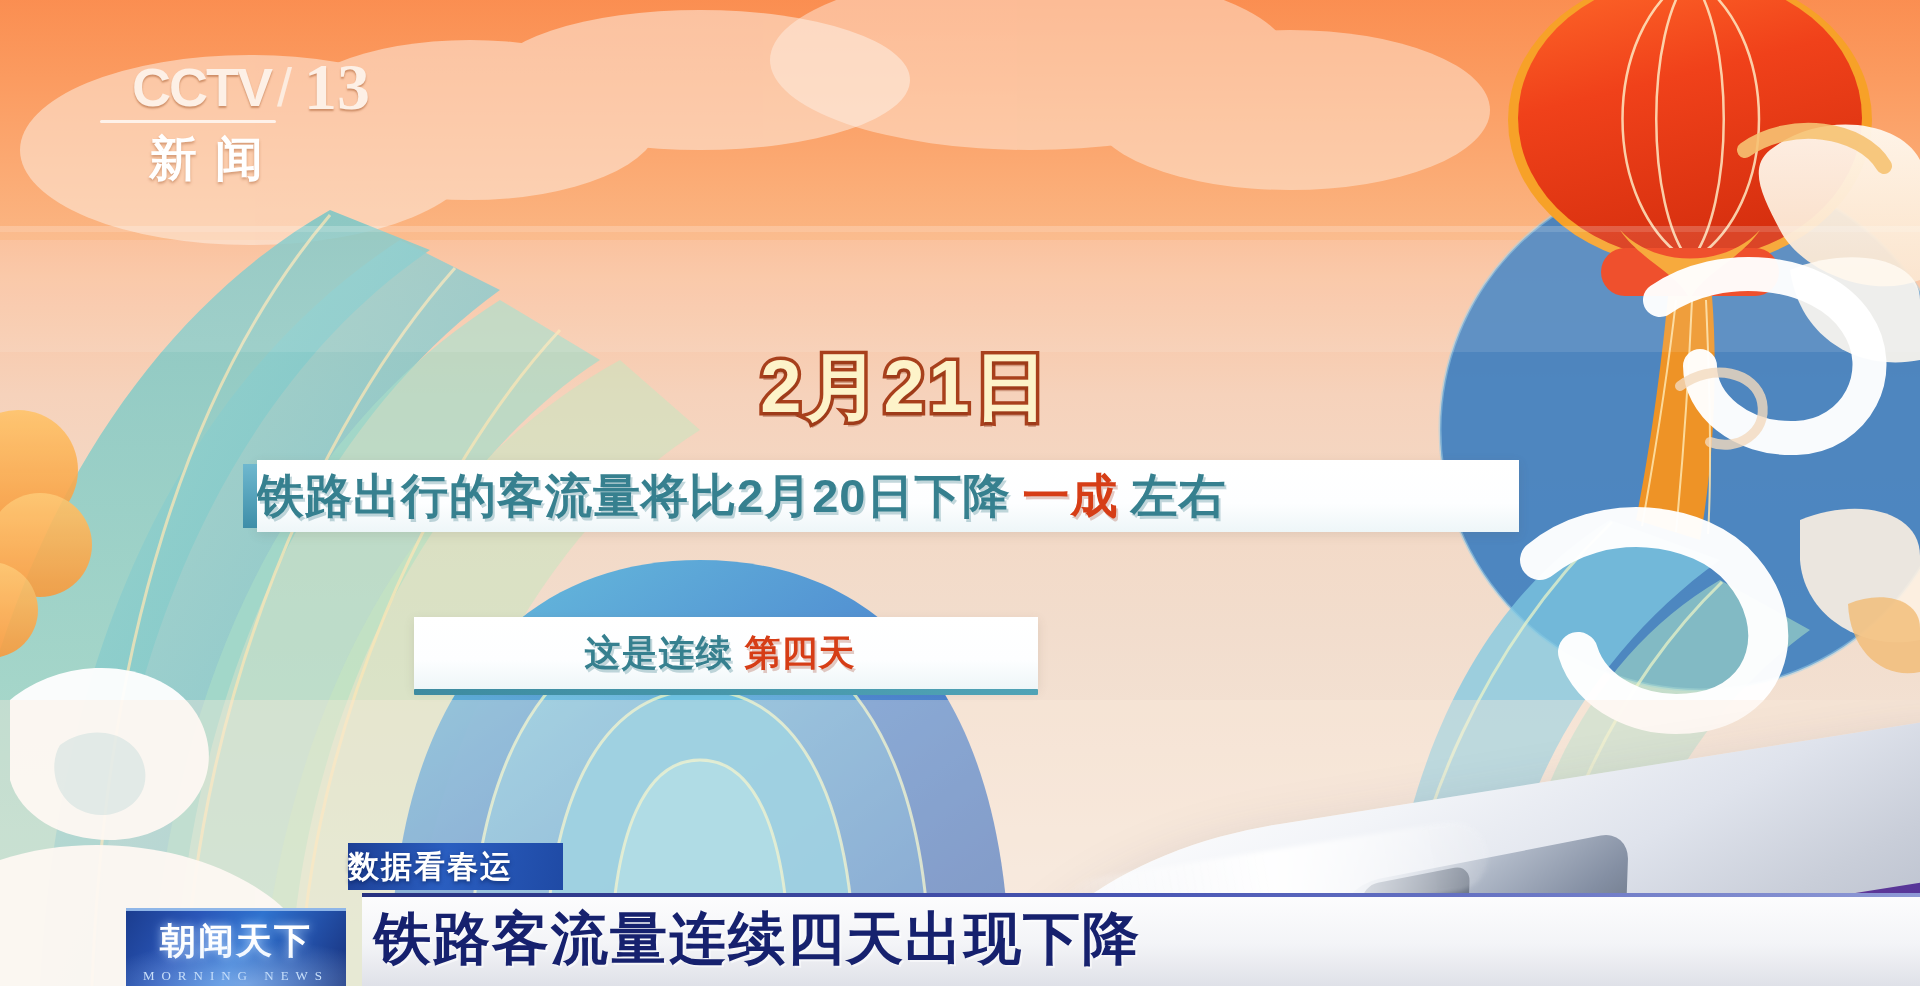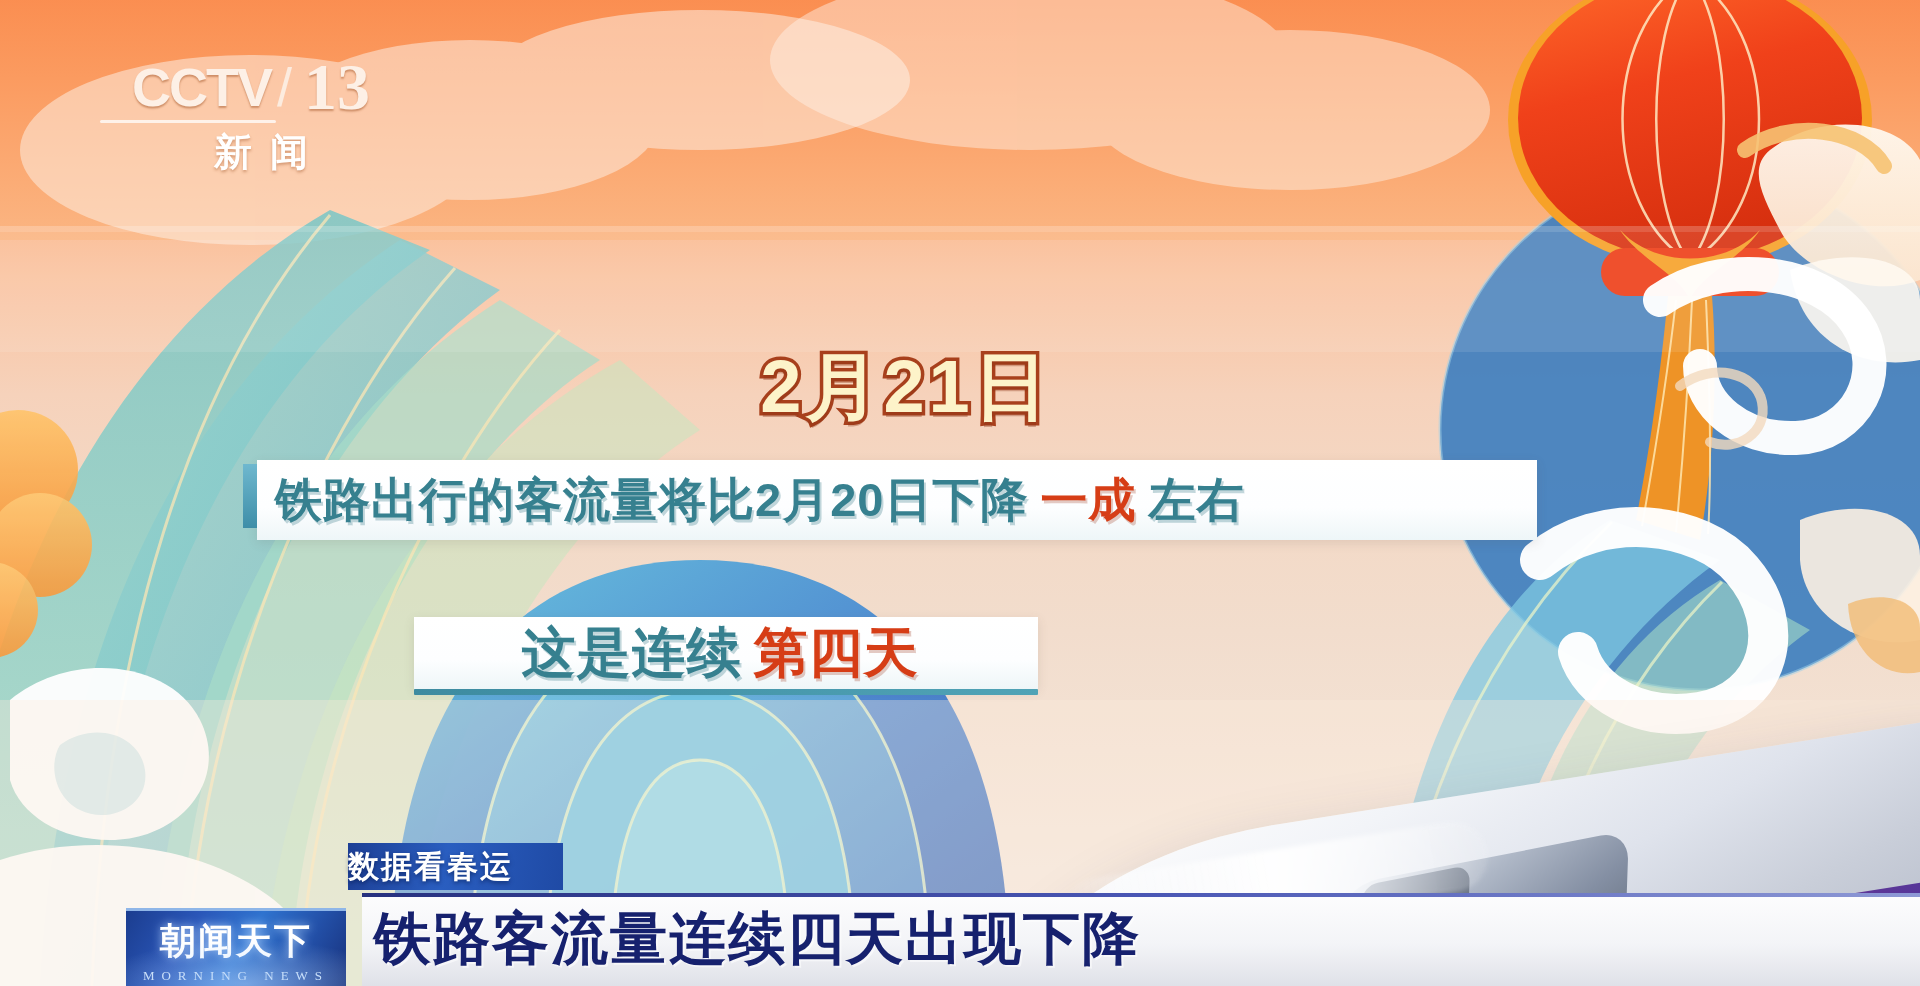"新闻" .logo .xw { font-size: 38px -> 48px; text-align: right -> center }
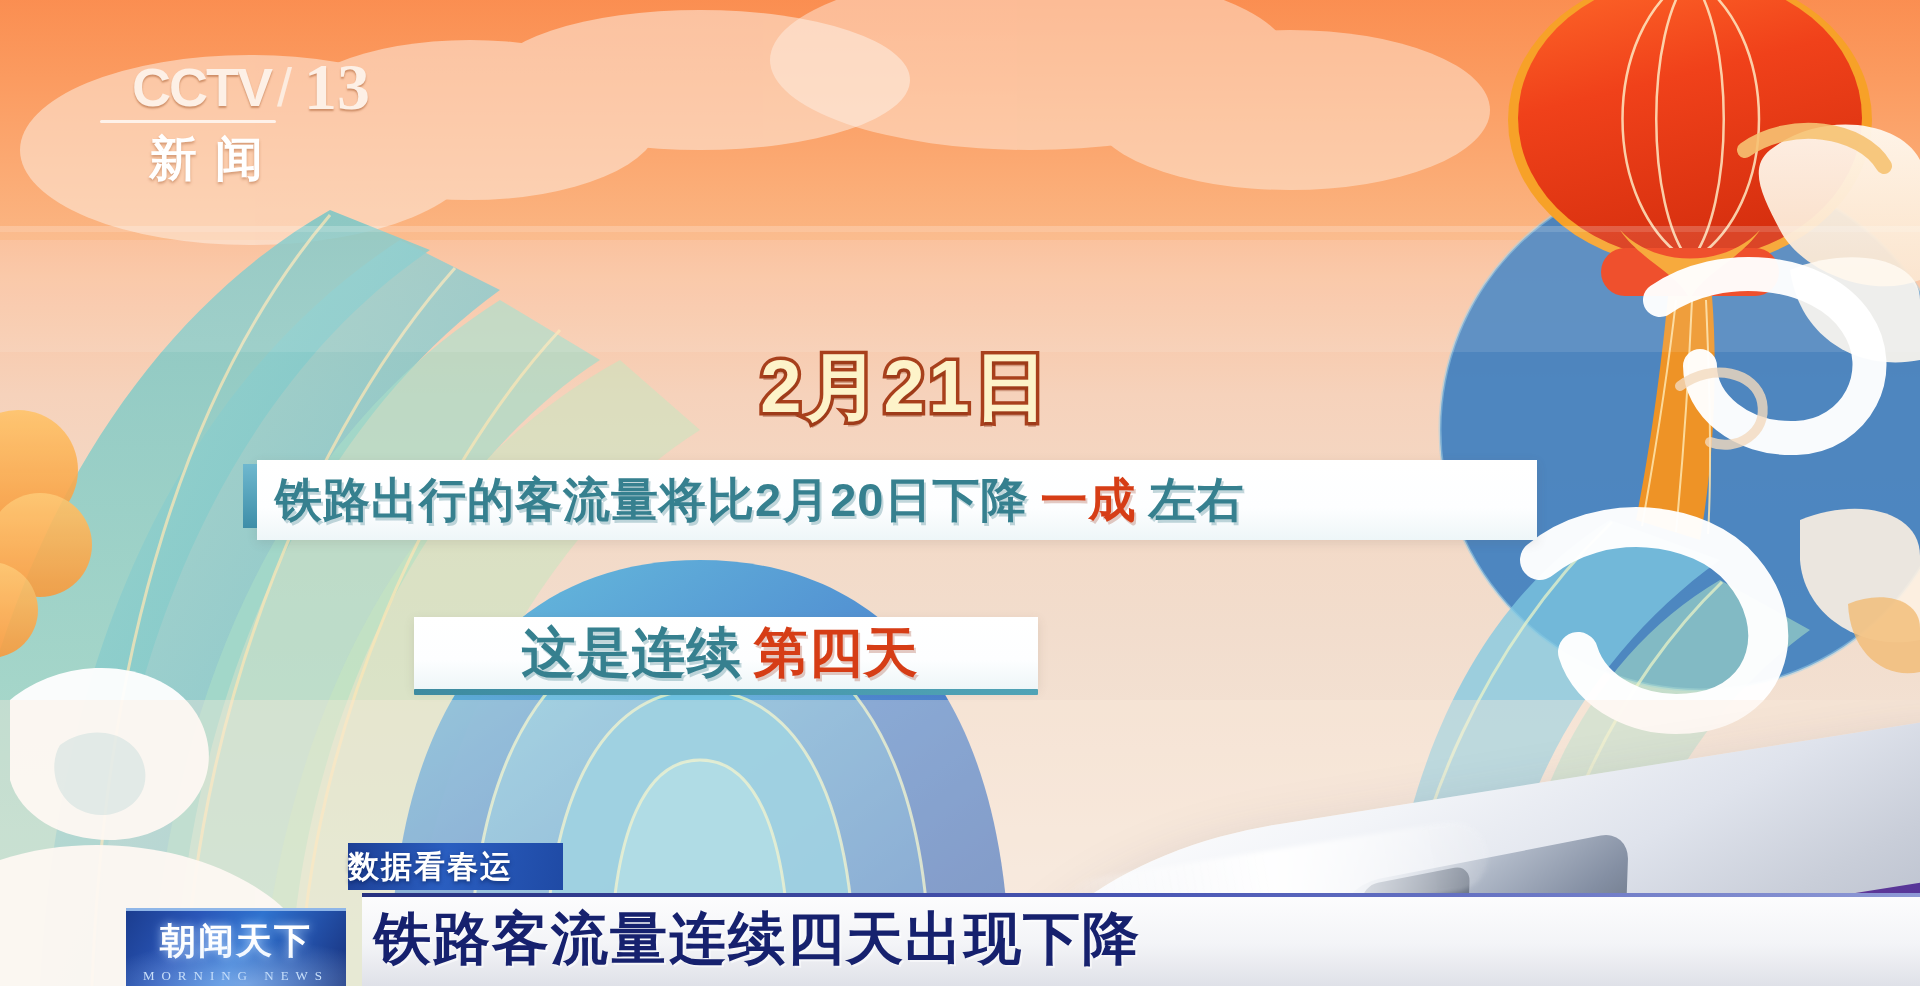"铁路出行的客流量将比2月20日下降" #banner1 { height: 80px -> 72px; padding-left: 18px -> none }
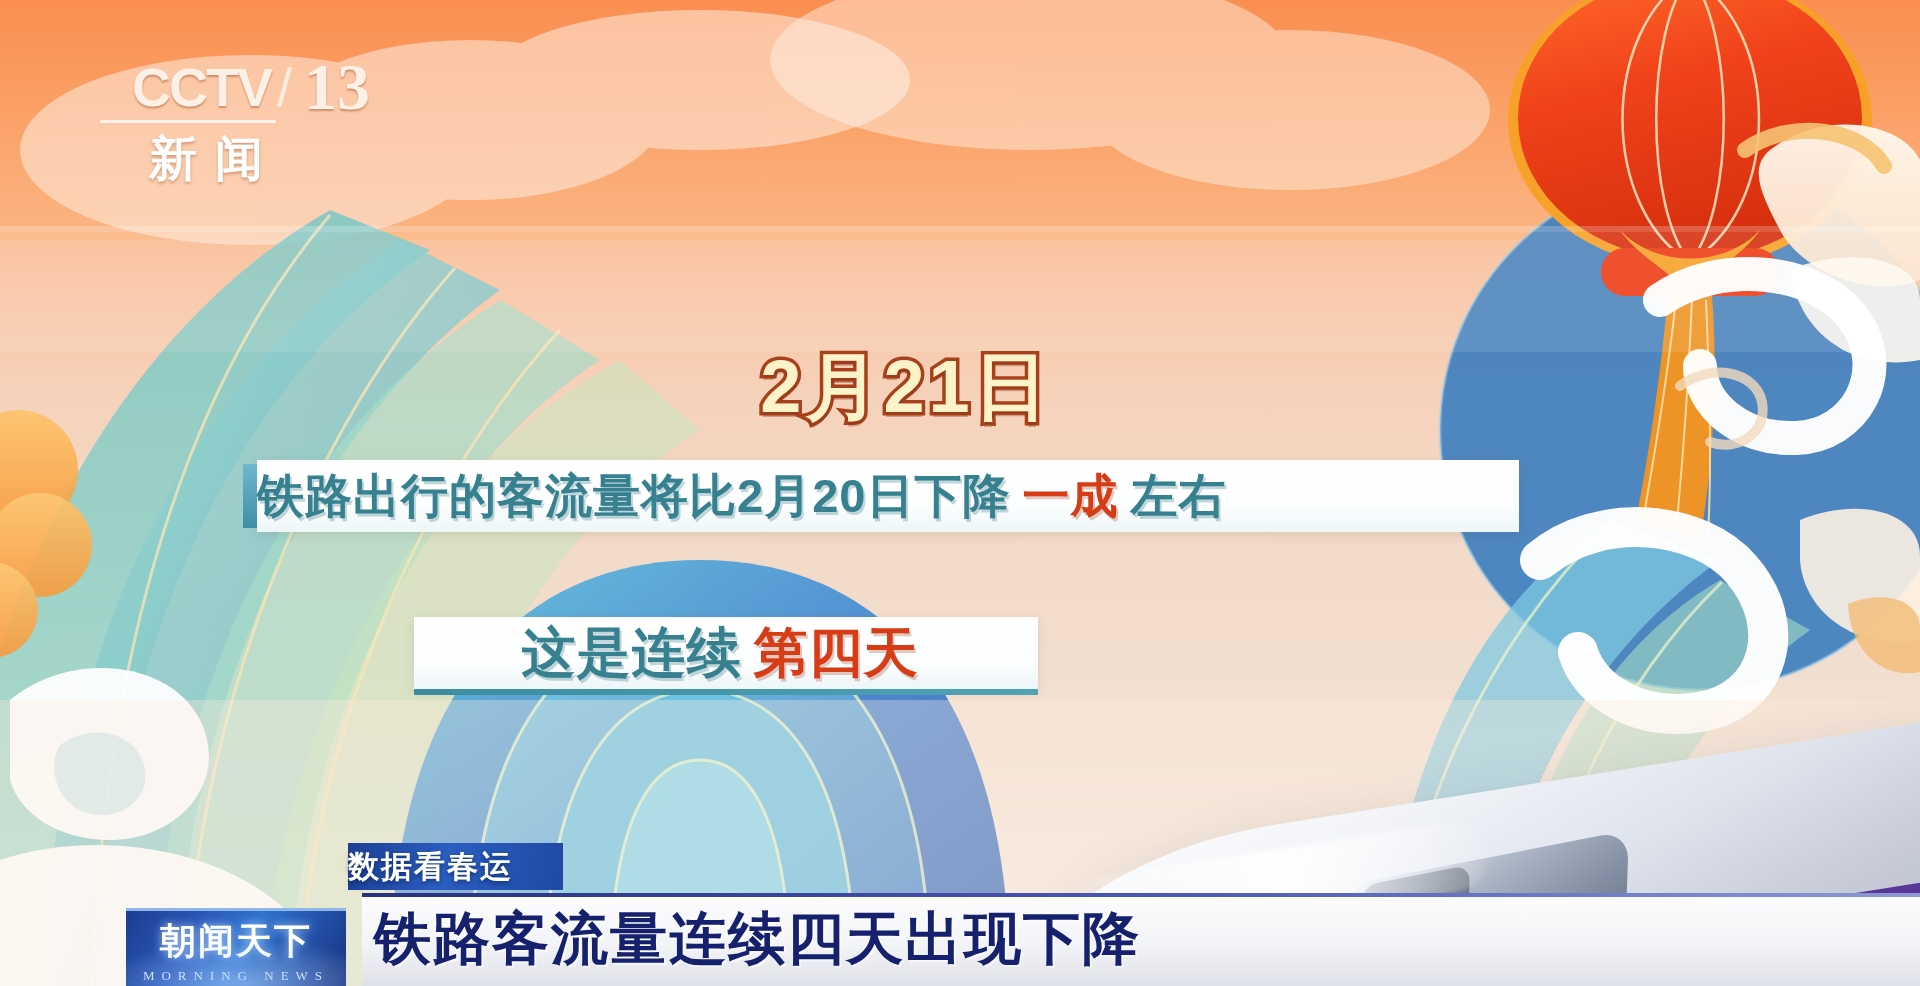"这是连续" #banner2 .txt { font-size: 54px -> 36px }
